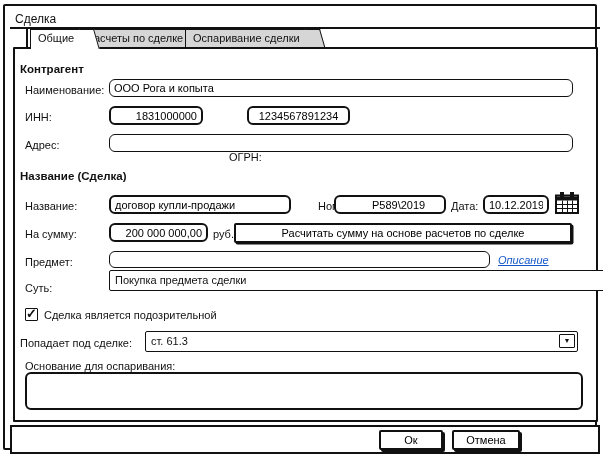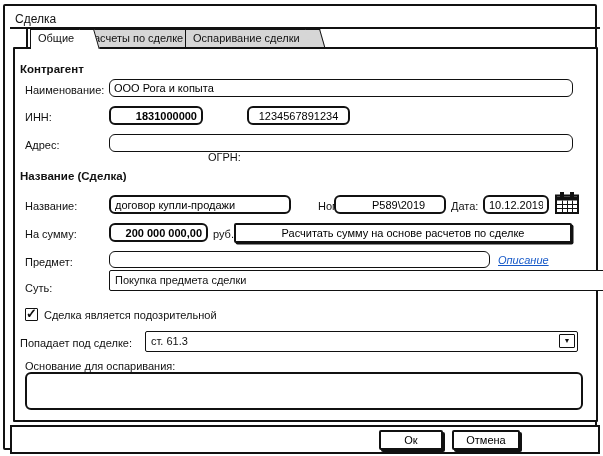"1831000000" .inp.right { font-weight: bold -> none }
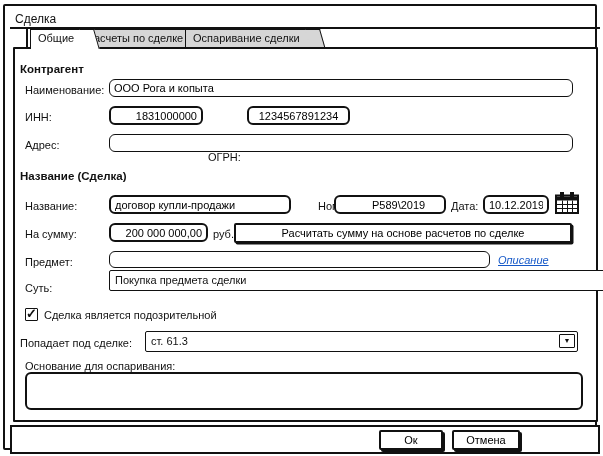"ОГРН:" div.lbl { left: 203px -> 224px }
